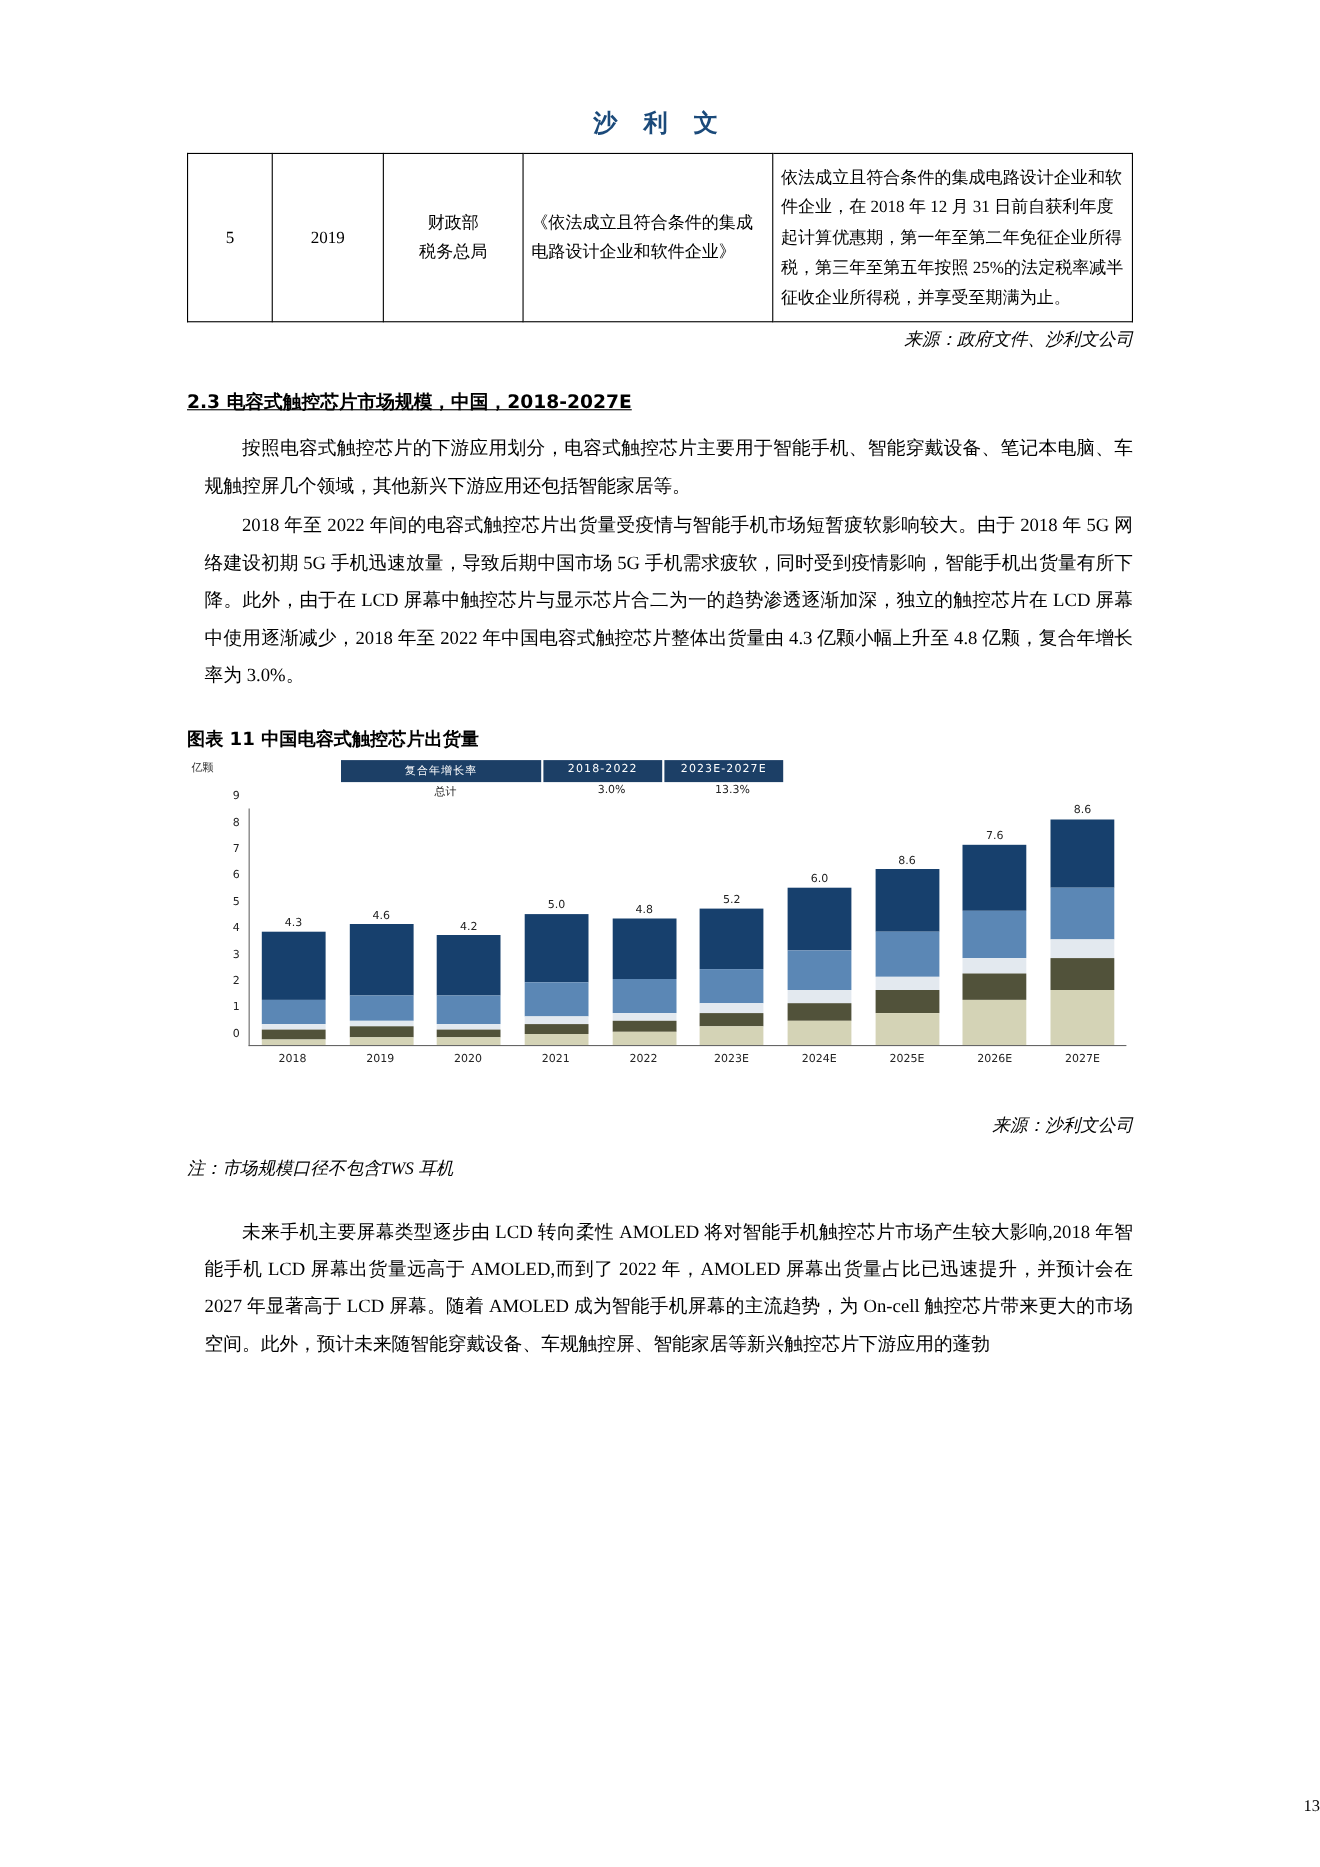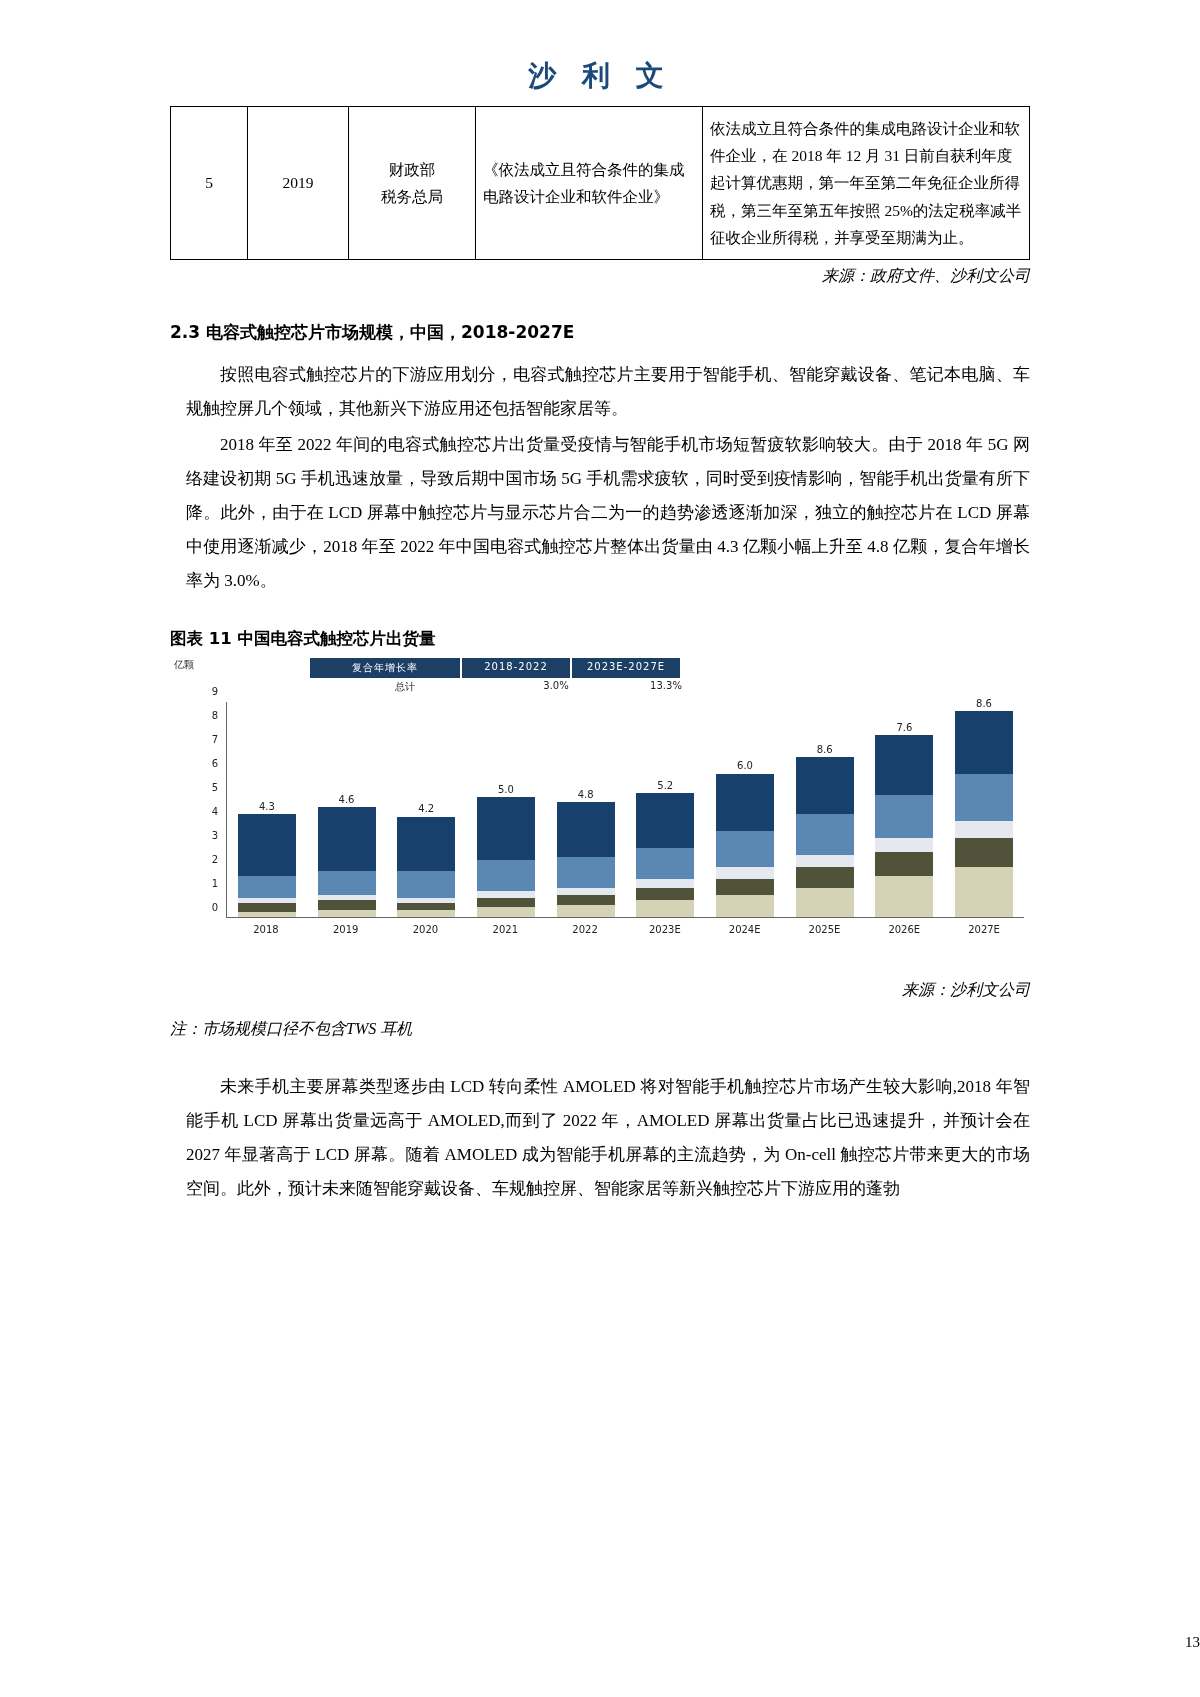"沙 利 文" .logo-cn { font-size: 28px -> 22px; margin-top: none -> 40px }
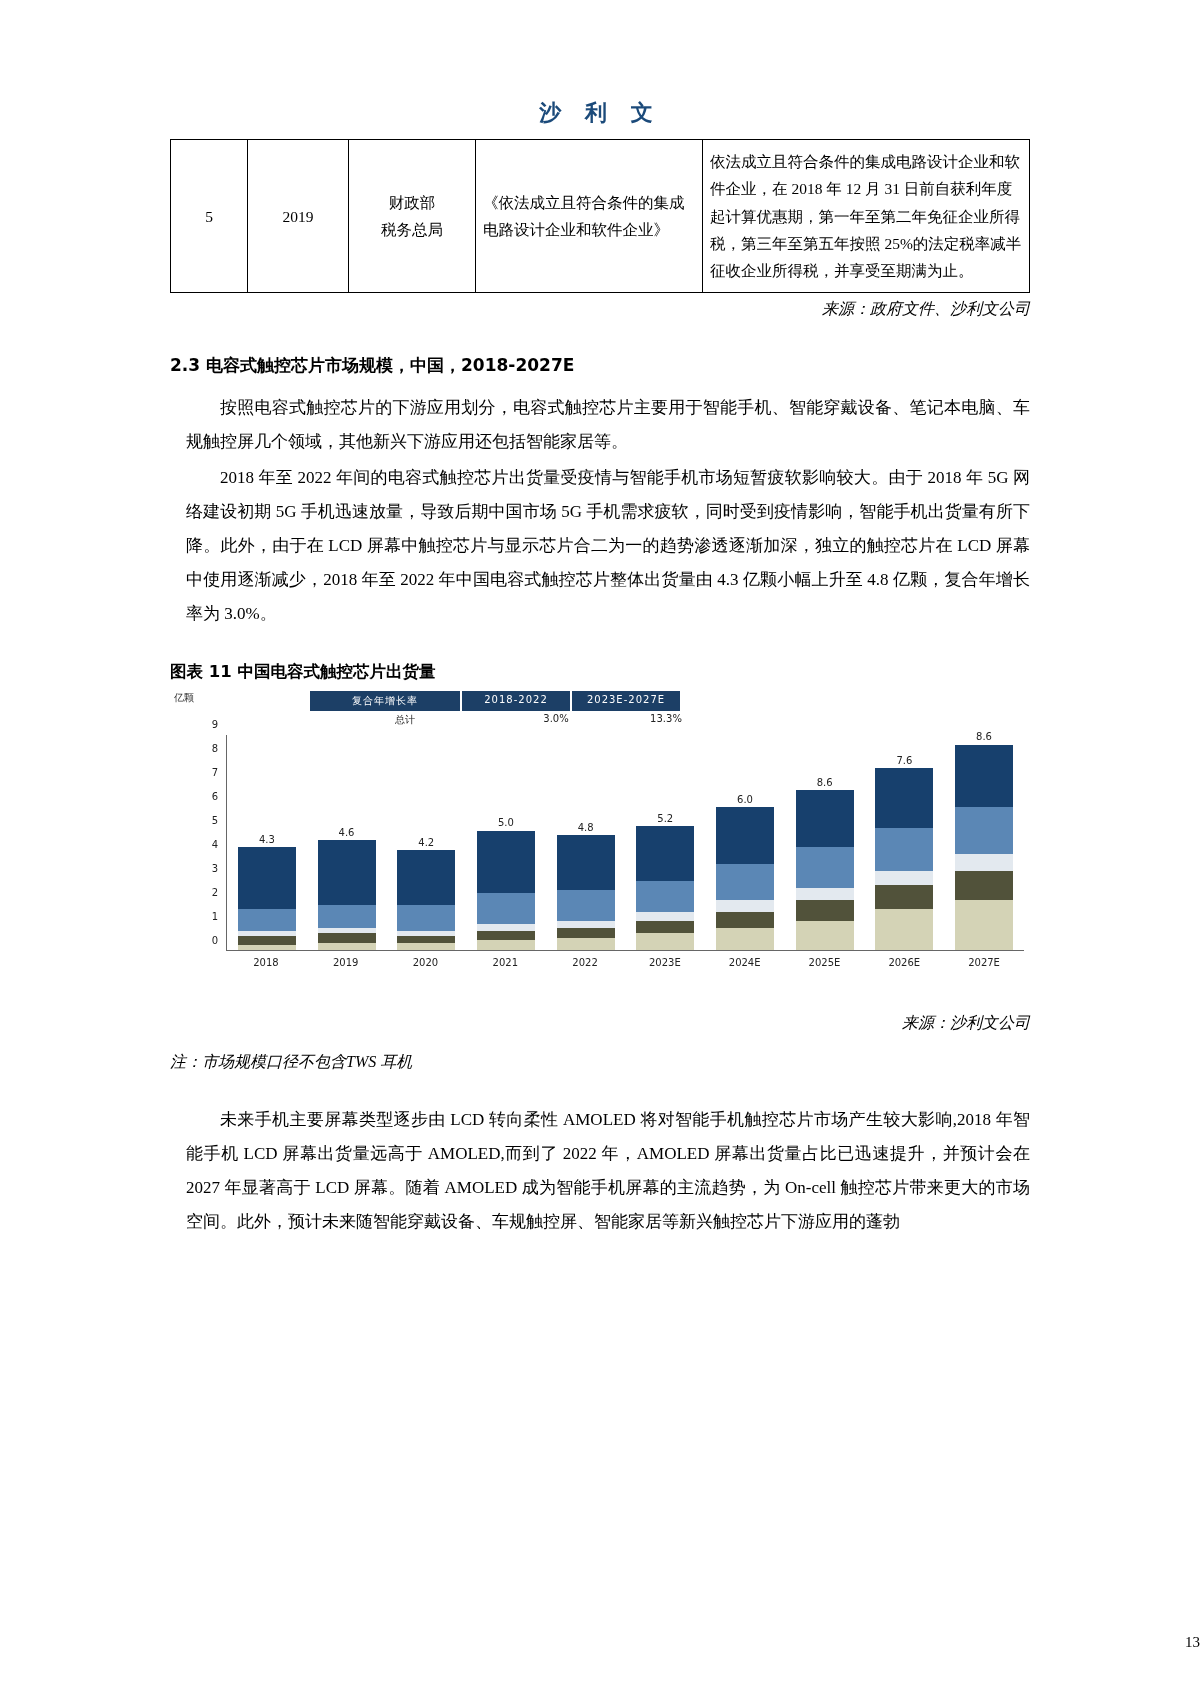"2.3 电容式触控芯片市场规模，中国，2018-2027E" h2.sec { text-decoration: none -> underline }
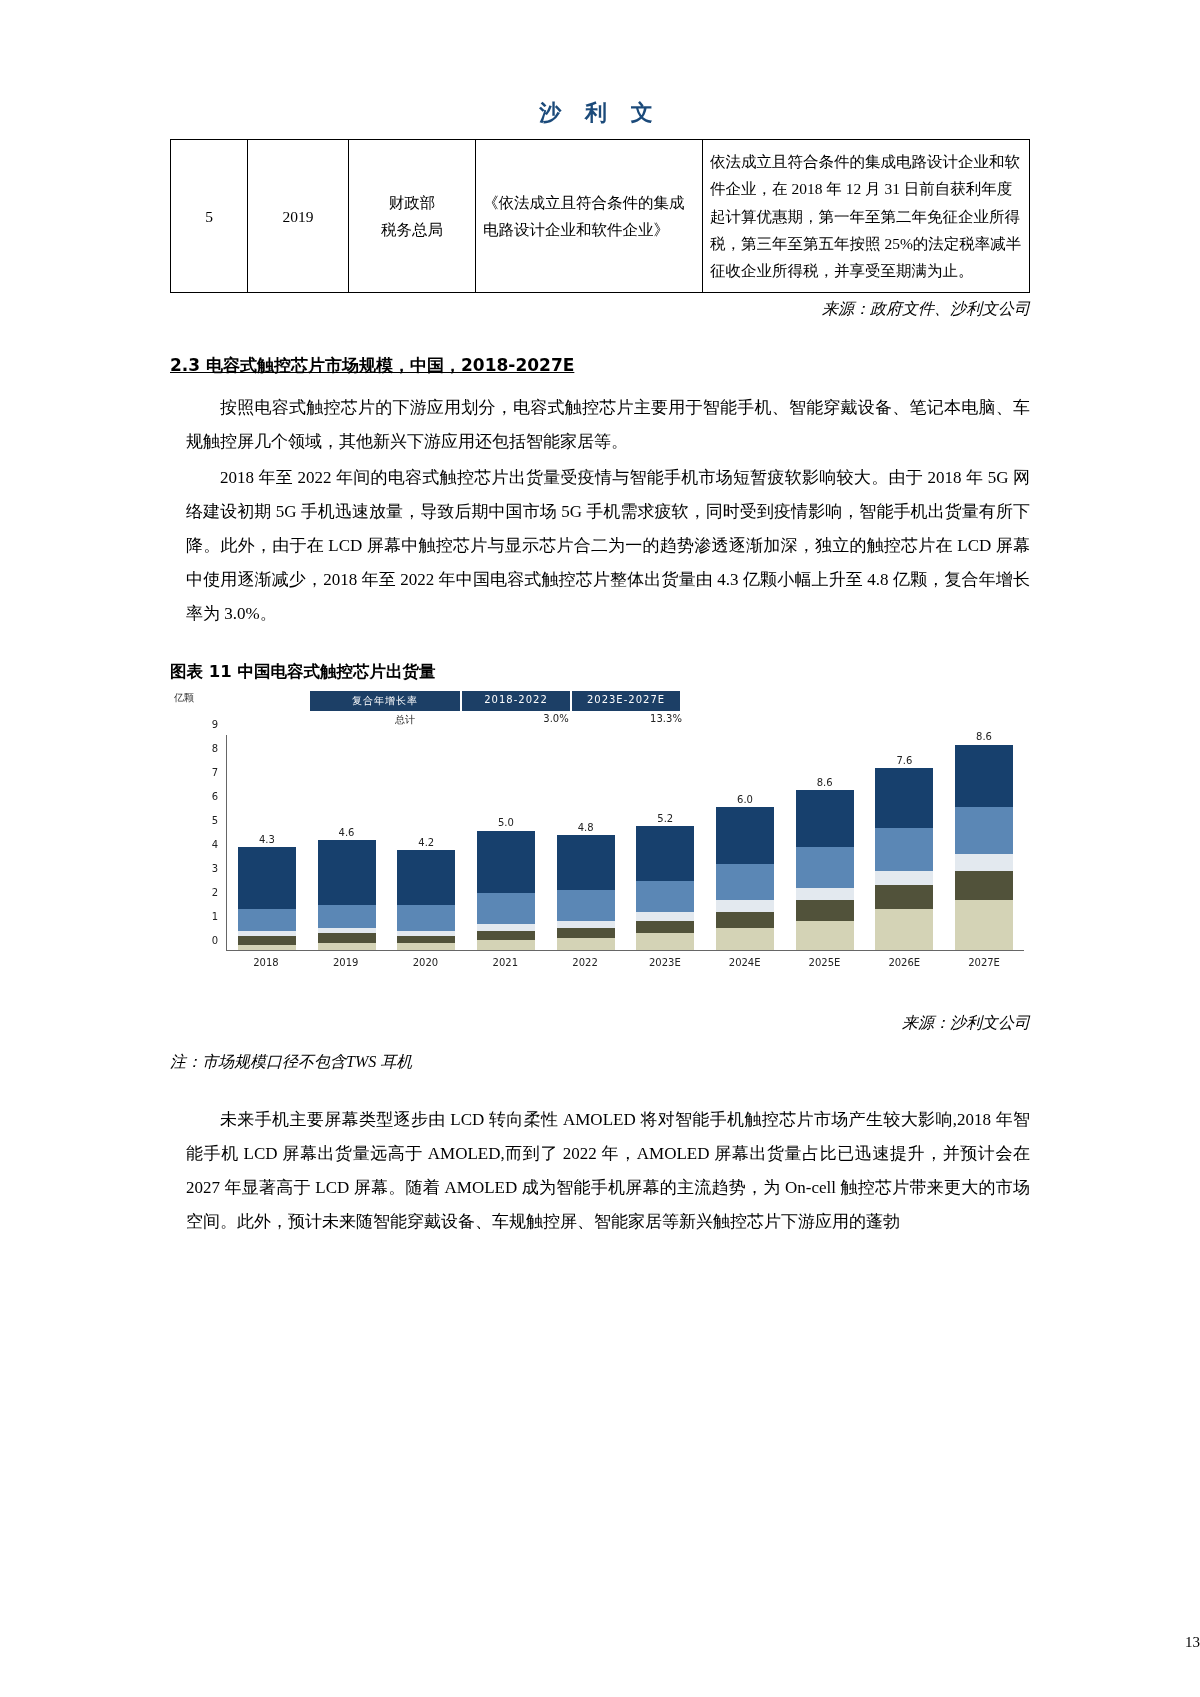"复合年增长率" .cagr-cell.w1 { width: 150px -> 182px }
